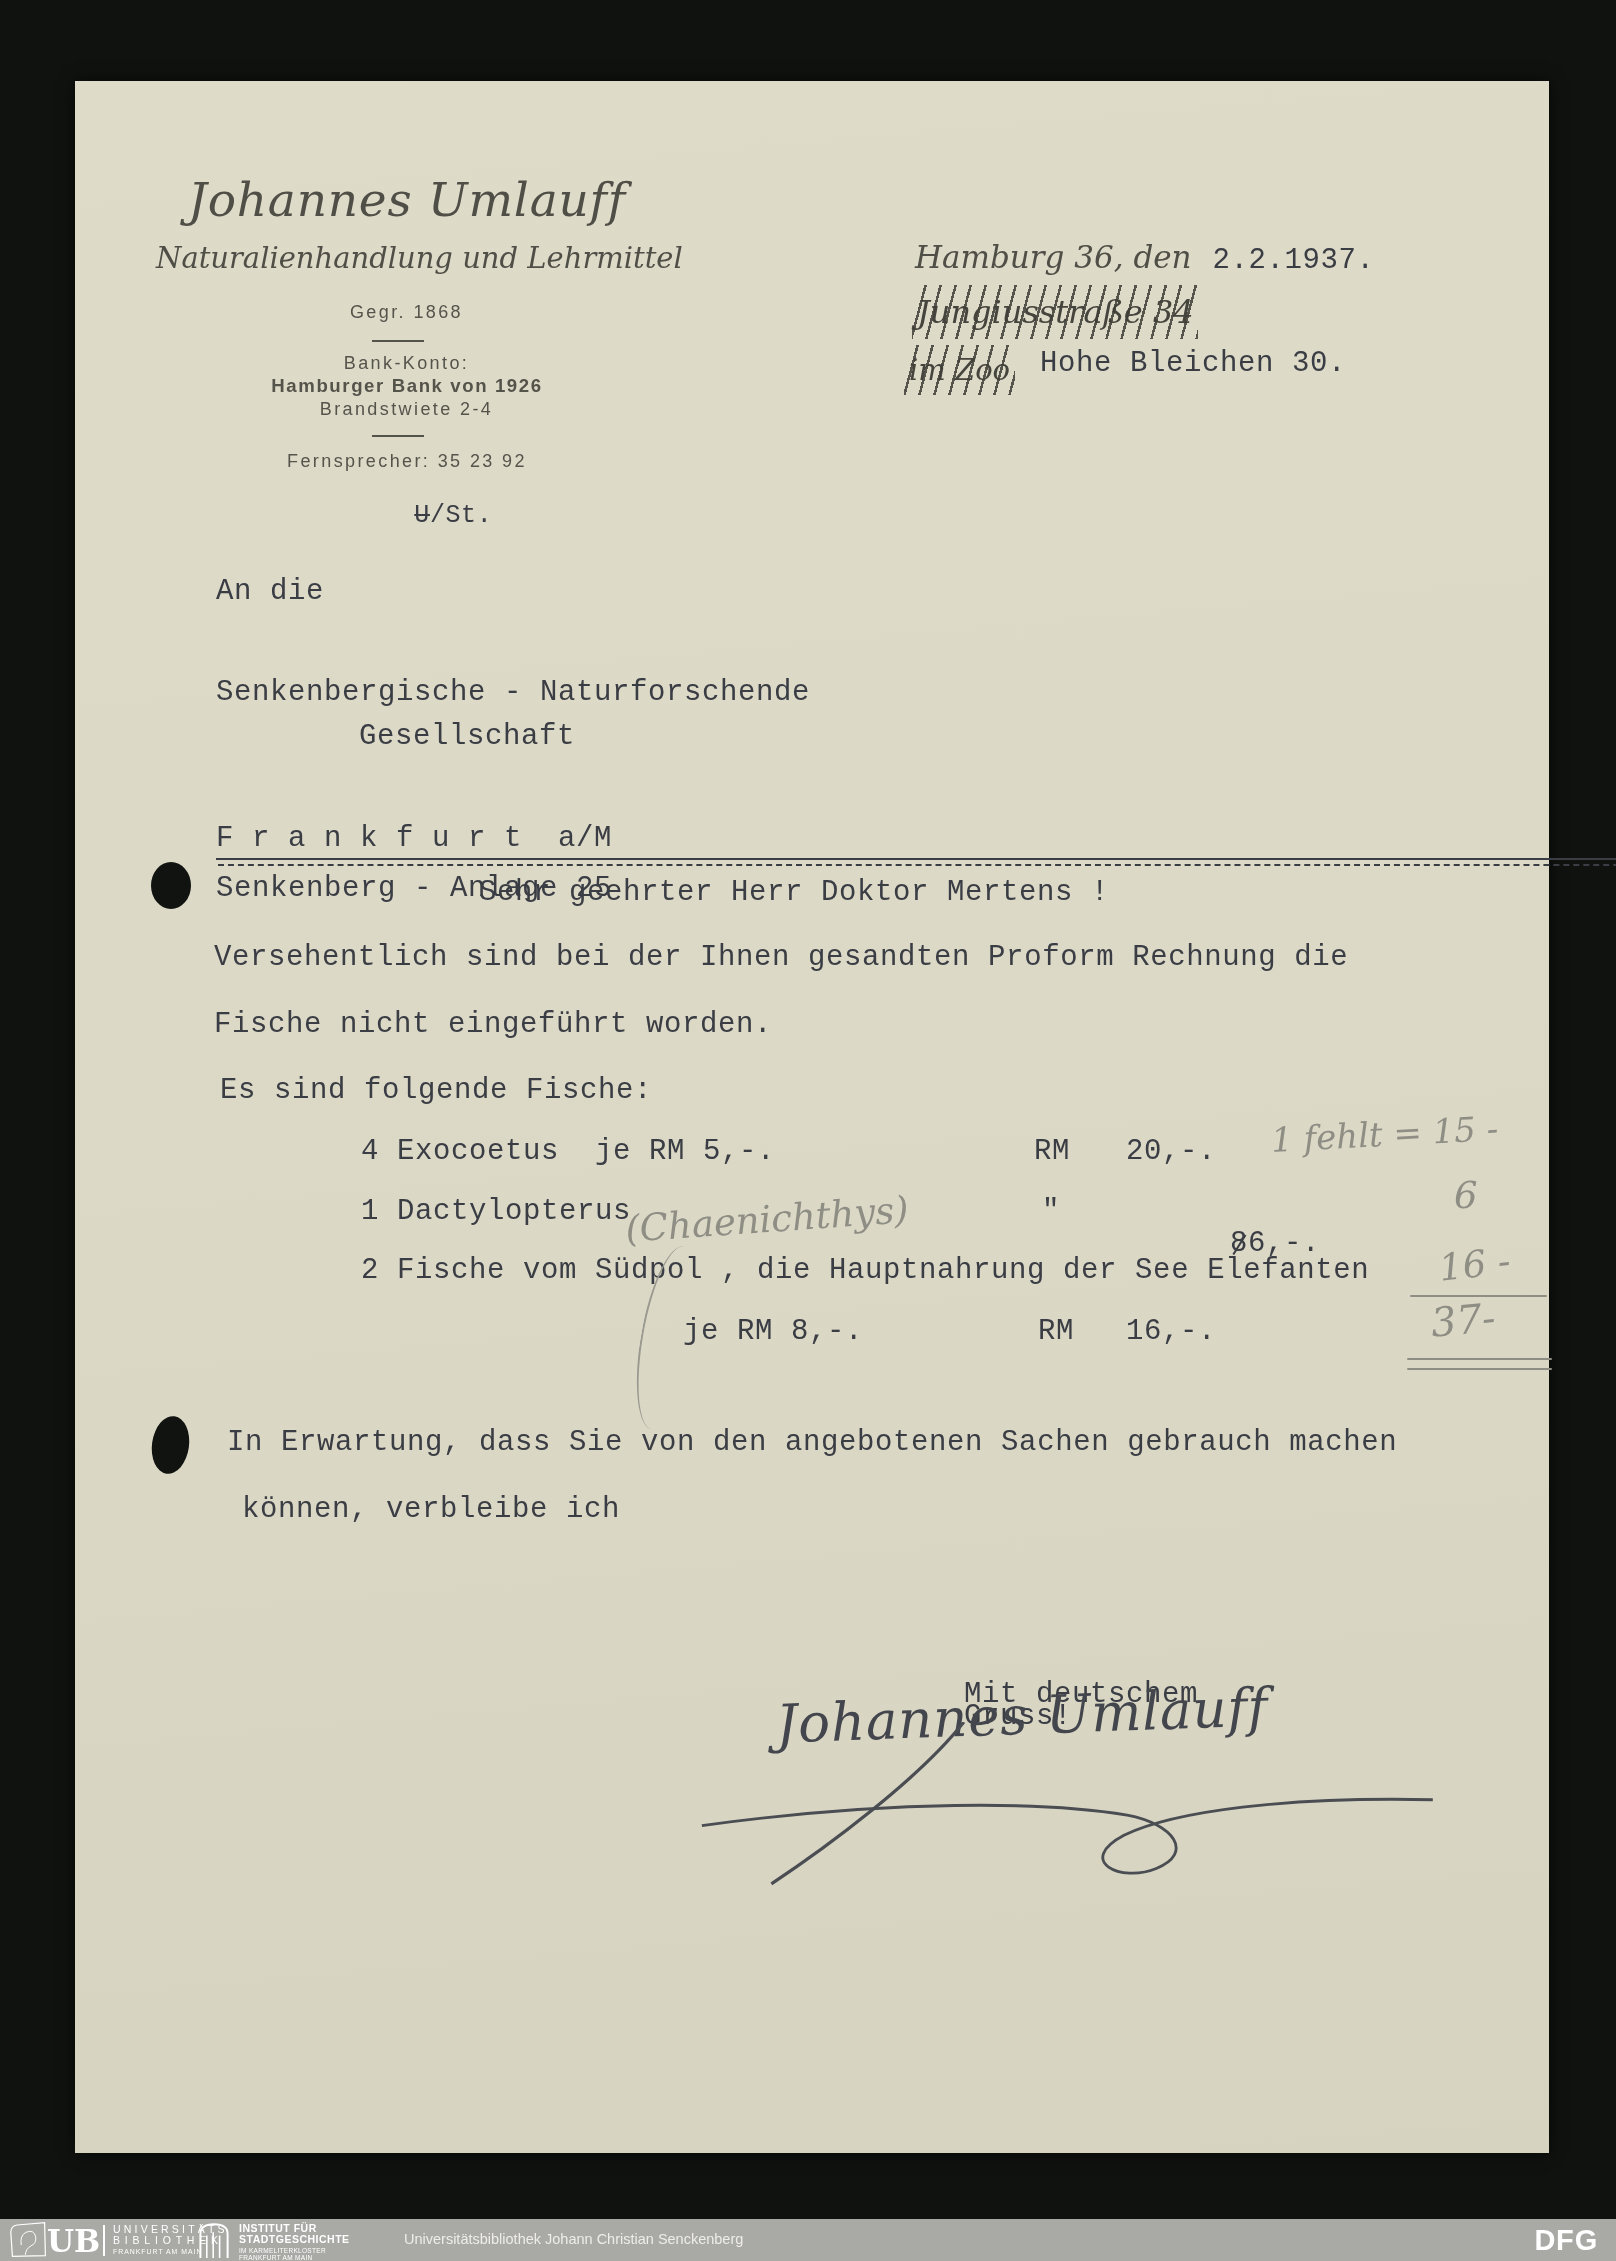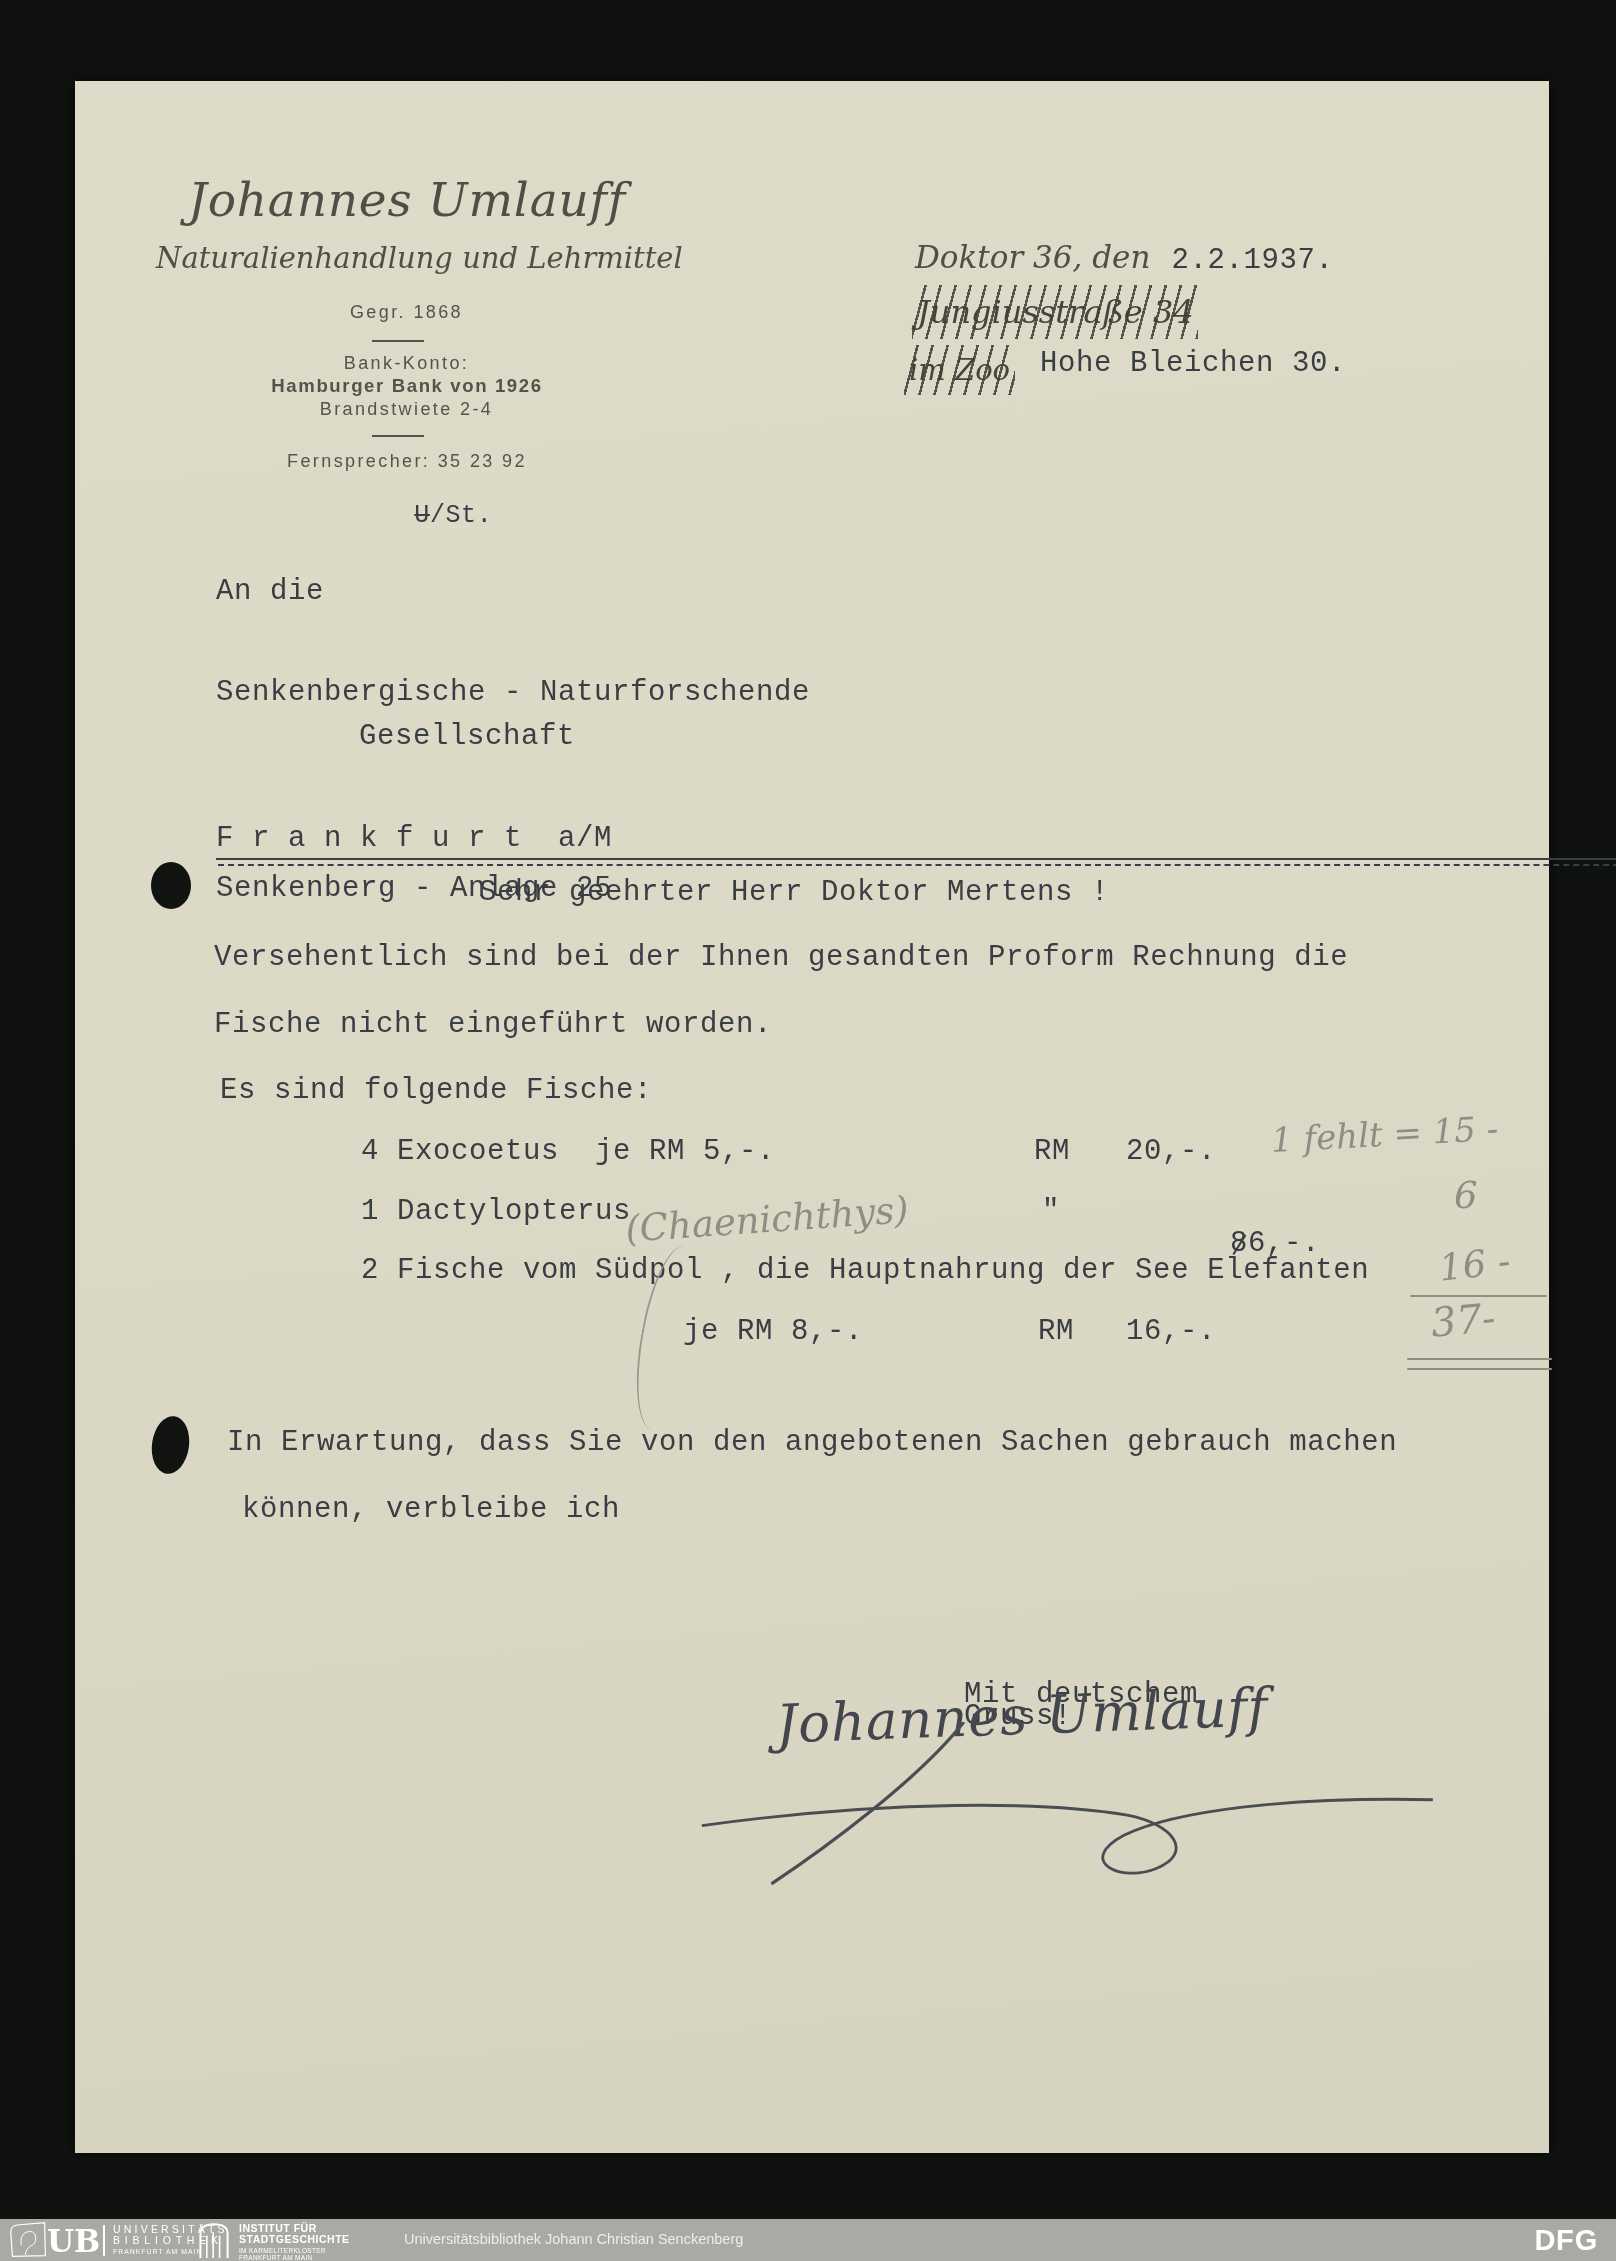"Doktor 36, den" span.script { text: Doktor -> Hamburg }
